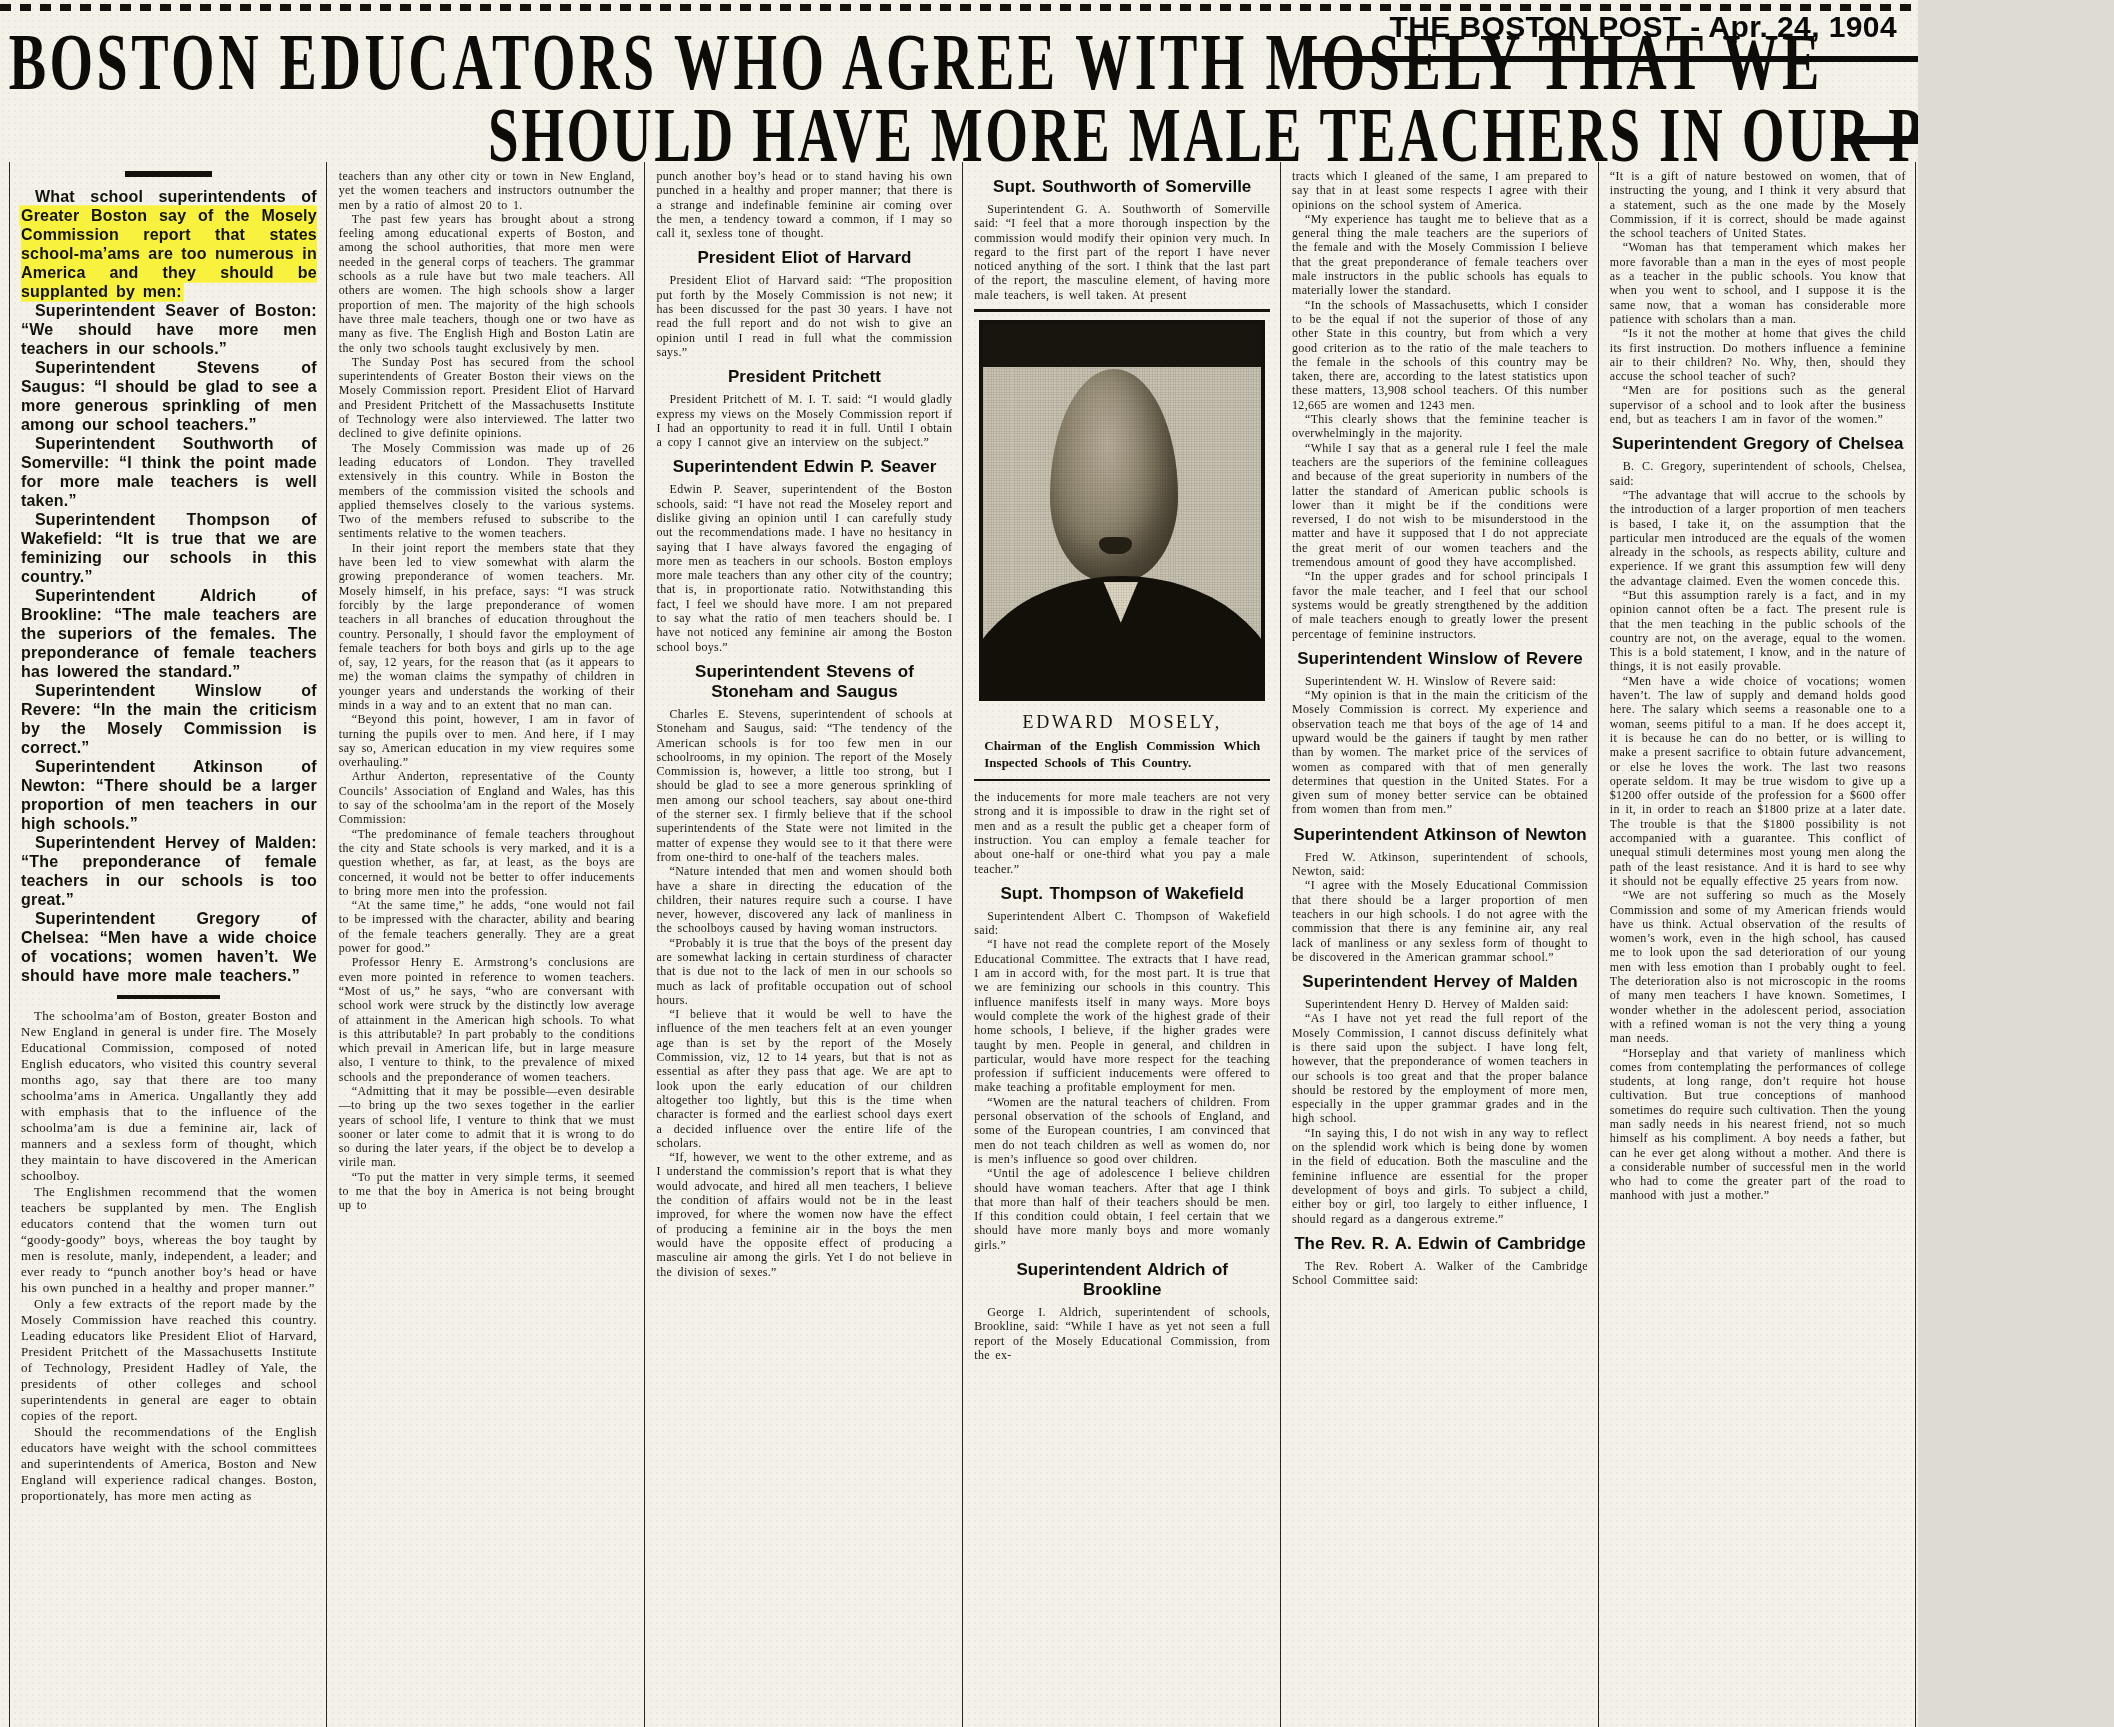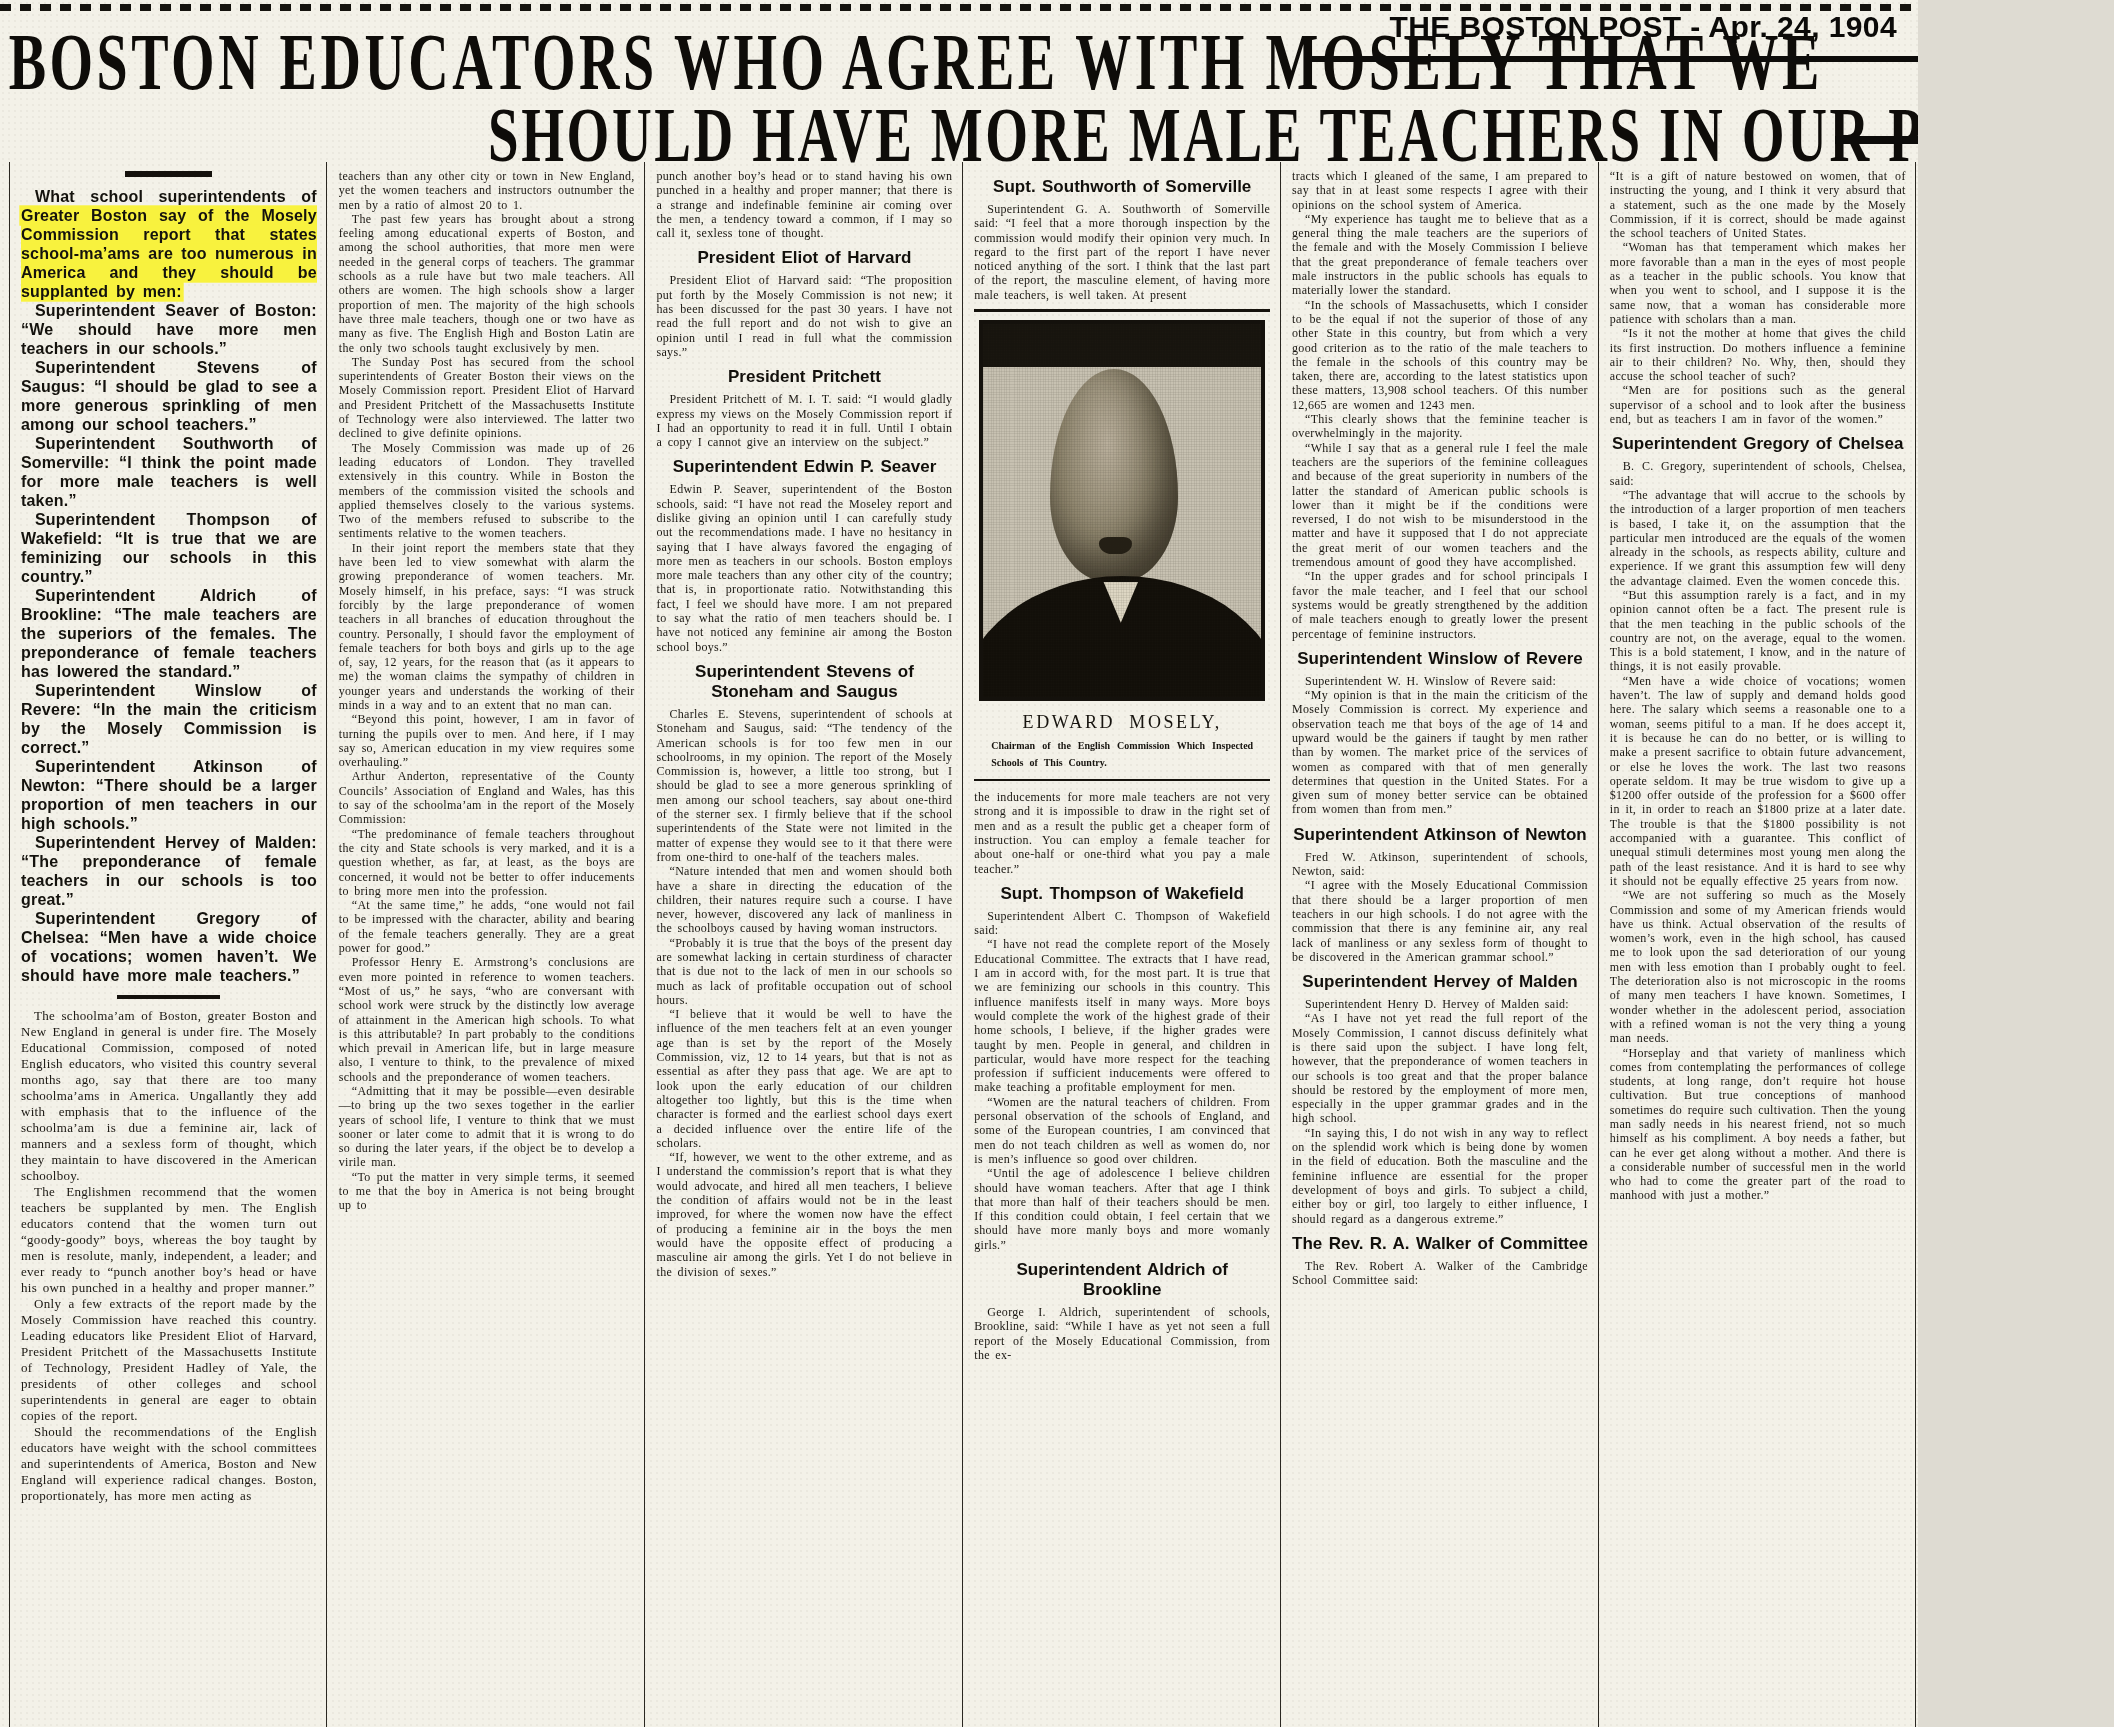"Chairman of the English Commission" .photo-caption { font-size: 10px -> 13px; margin: 0 17px 7px -> 0 10px 7px }
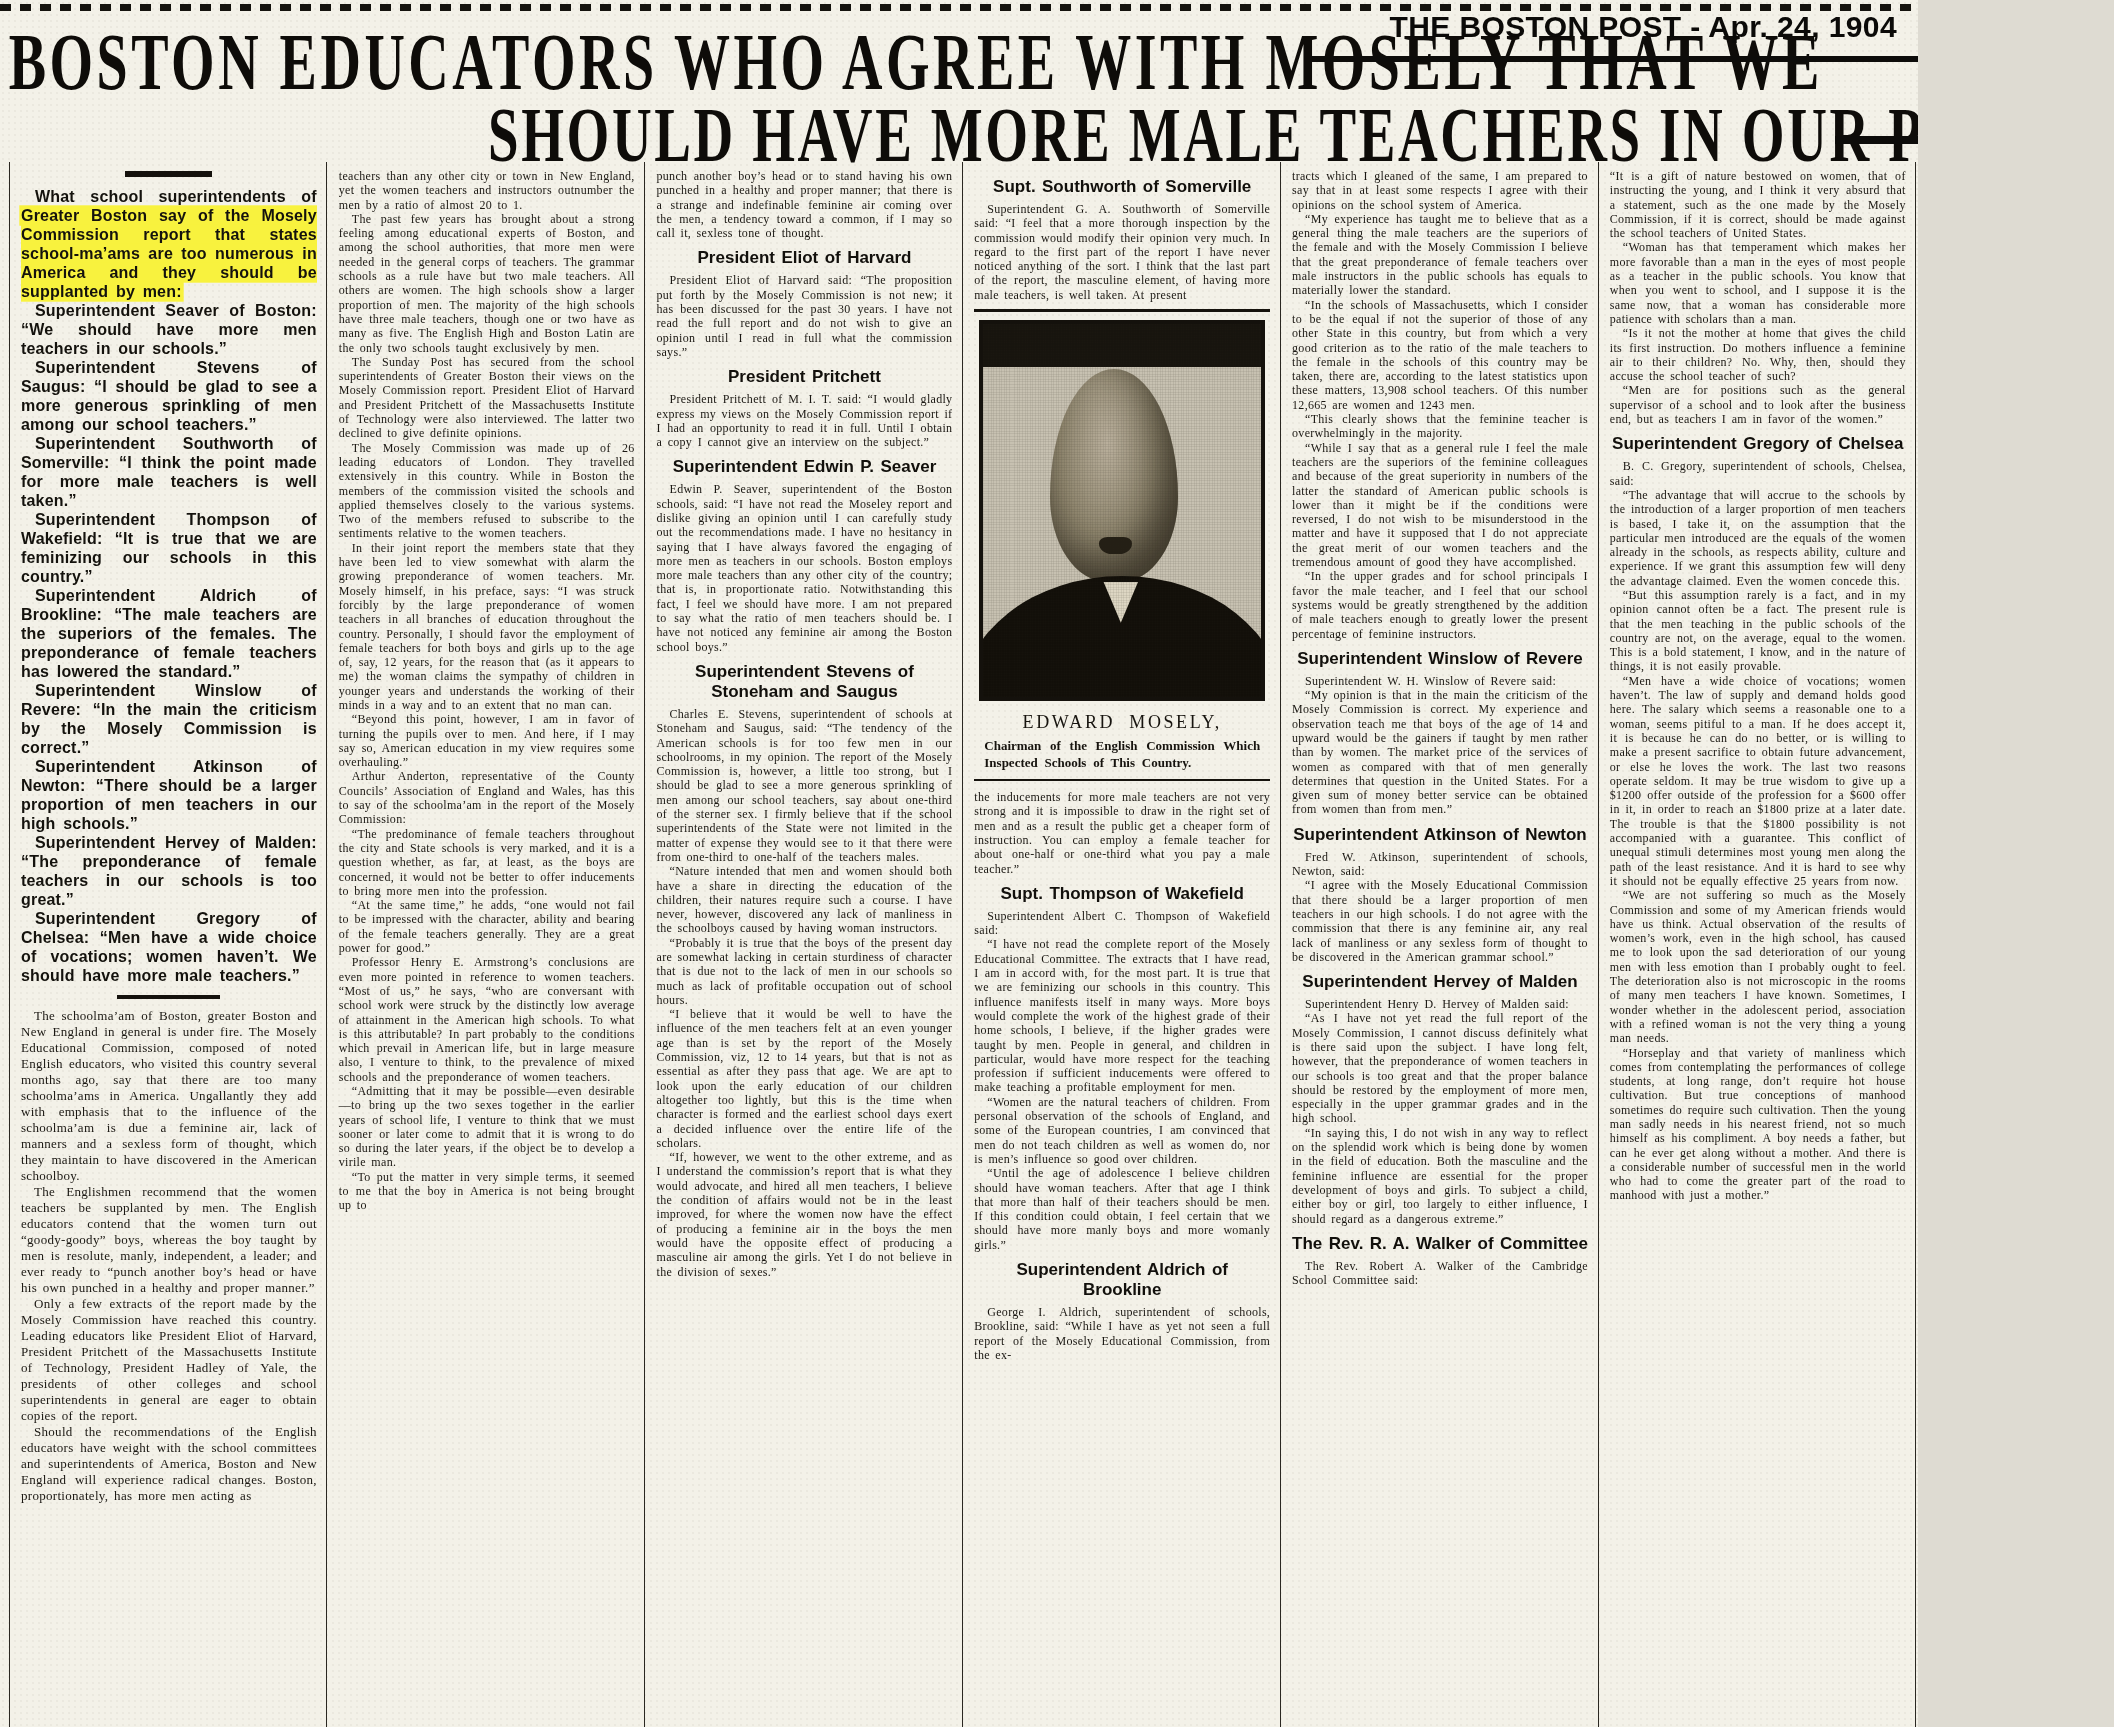"The Rev. R. A. Walker" h3.sec-heading { text: Walker of Committee -> Edwin of Cambridge }
